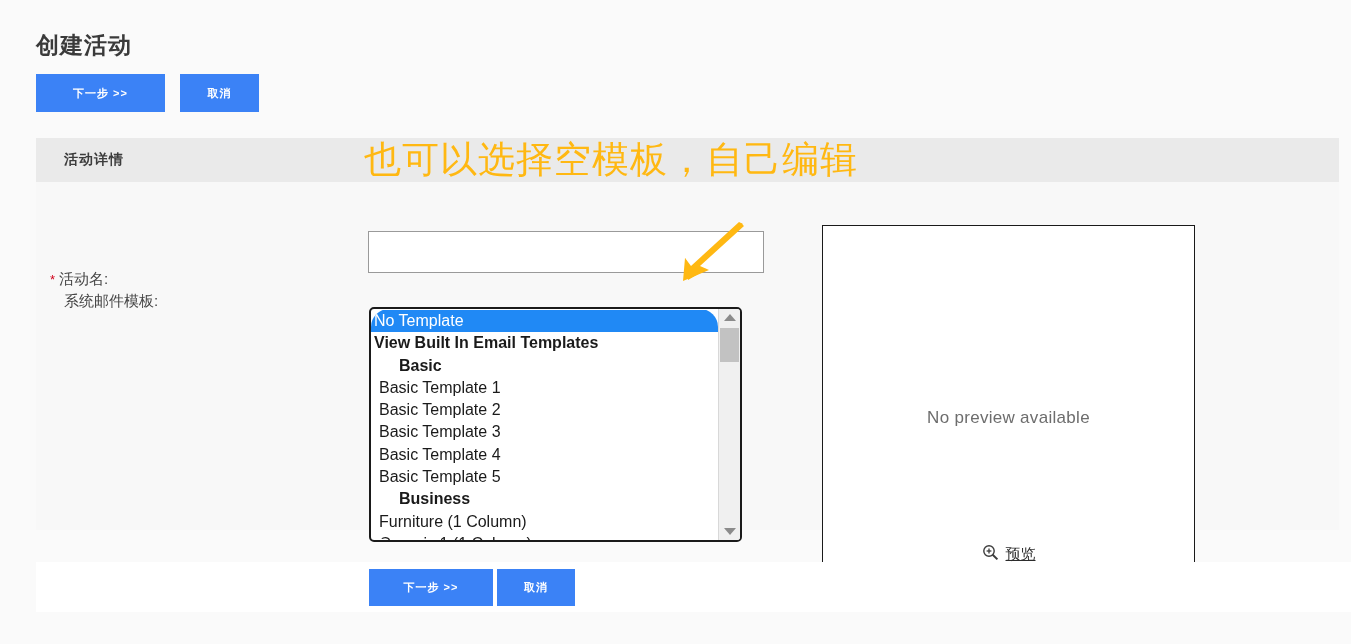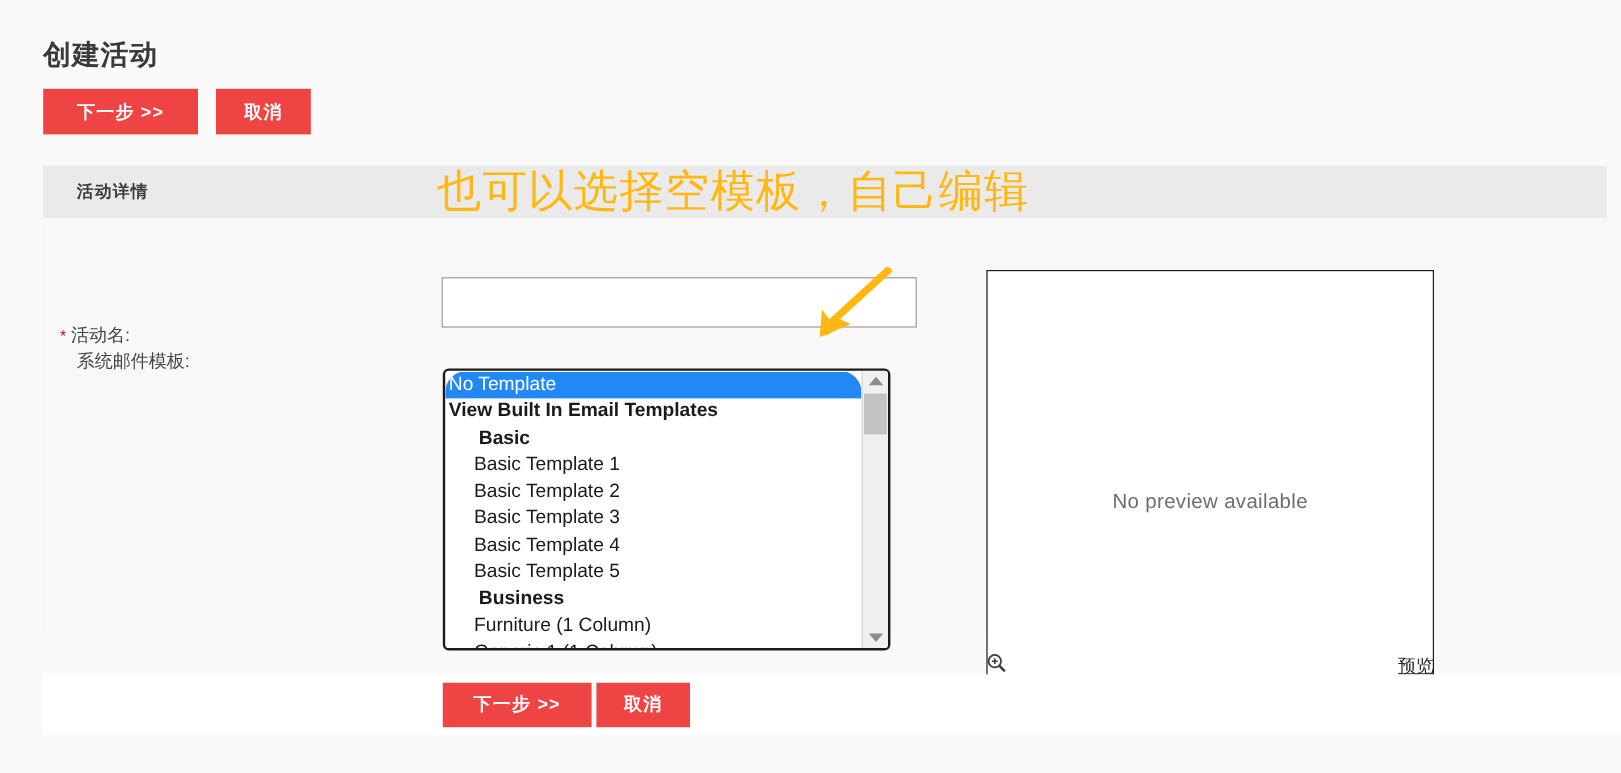"下一步 >>" .btn-orange { background: #ef4444 -> #3b82f6; font-size: 15px -> 11px }
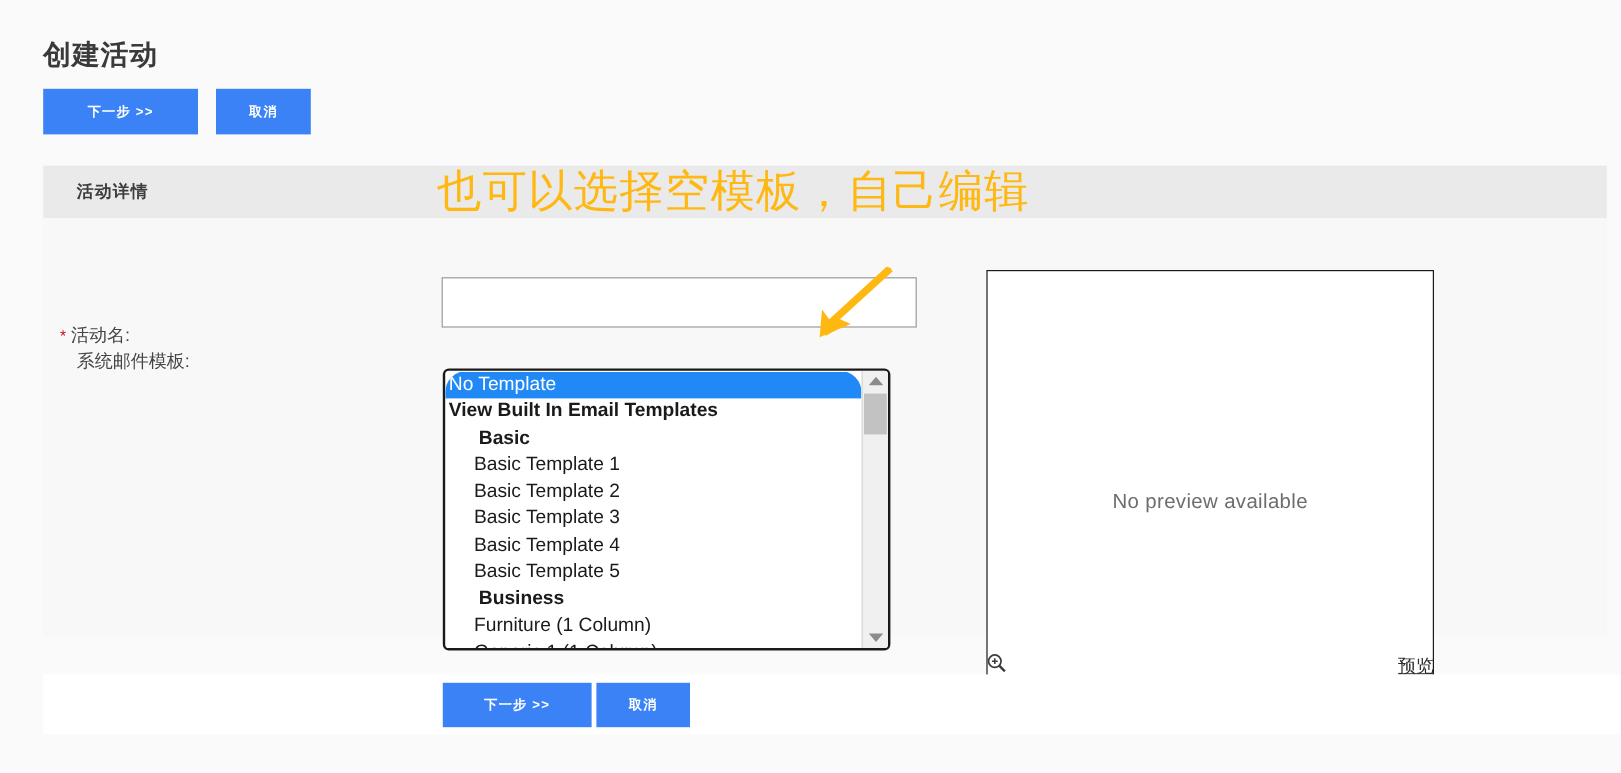"Basic Template 1" .lb-item.lvl2 { padding-left: 24px -> 8px }
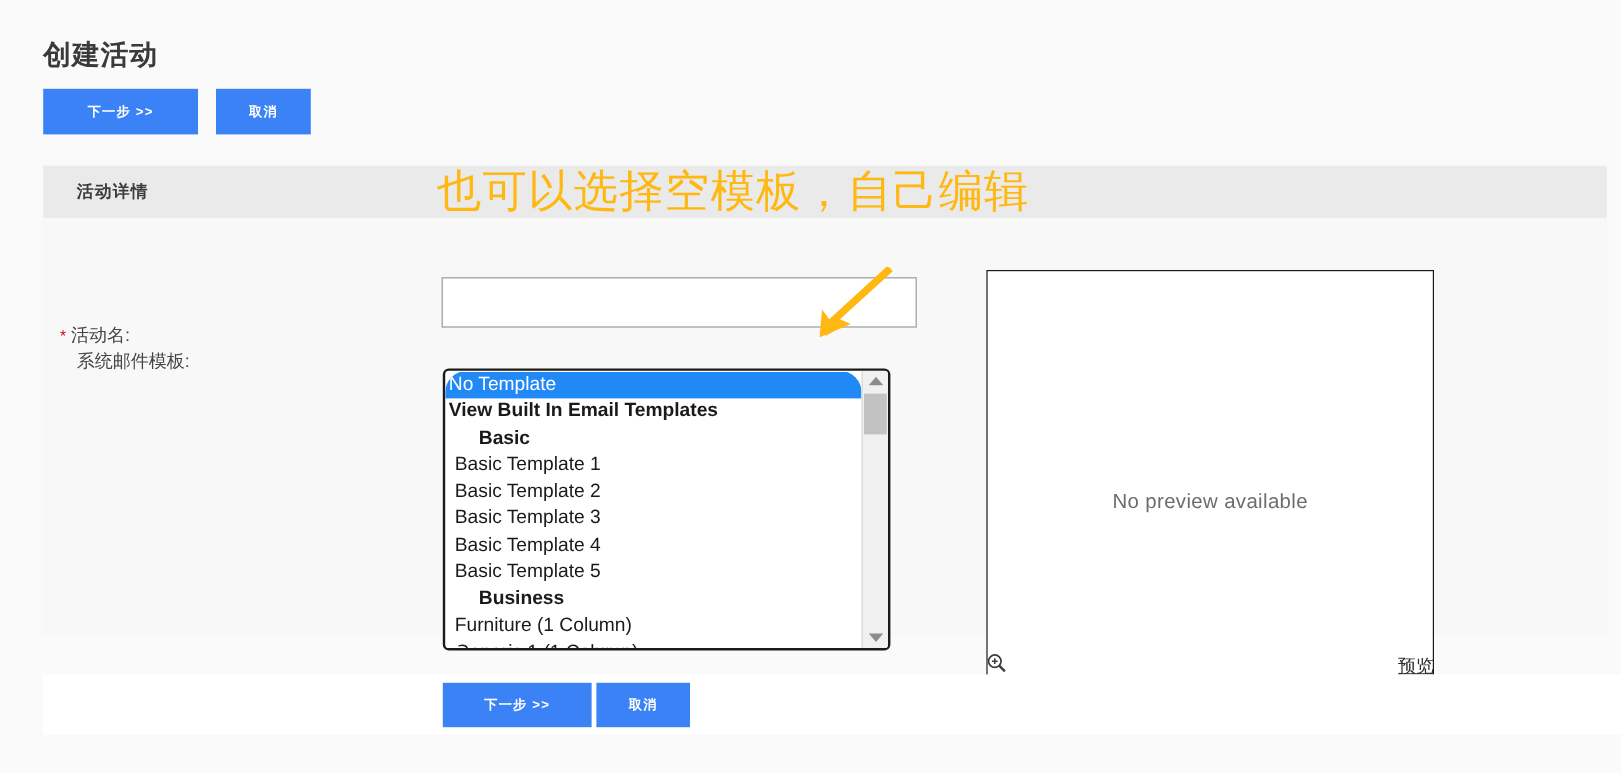"预览" #preview-link-row { justify-content: space-between -> center }
